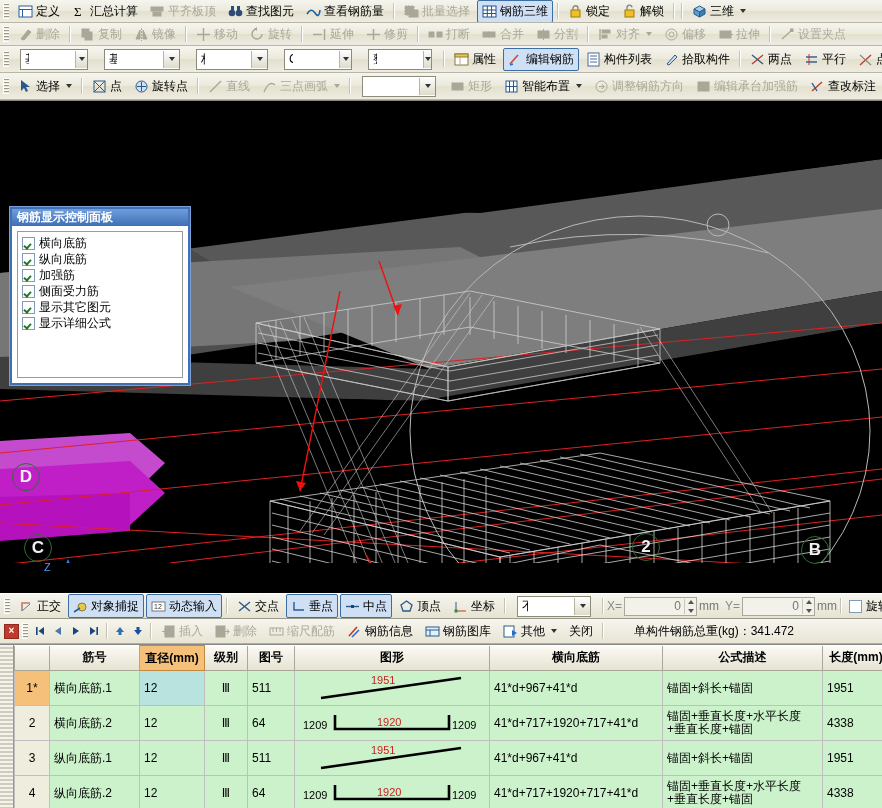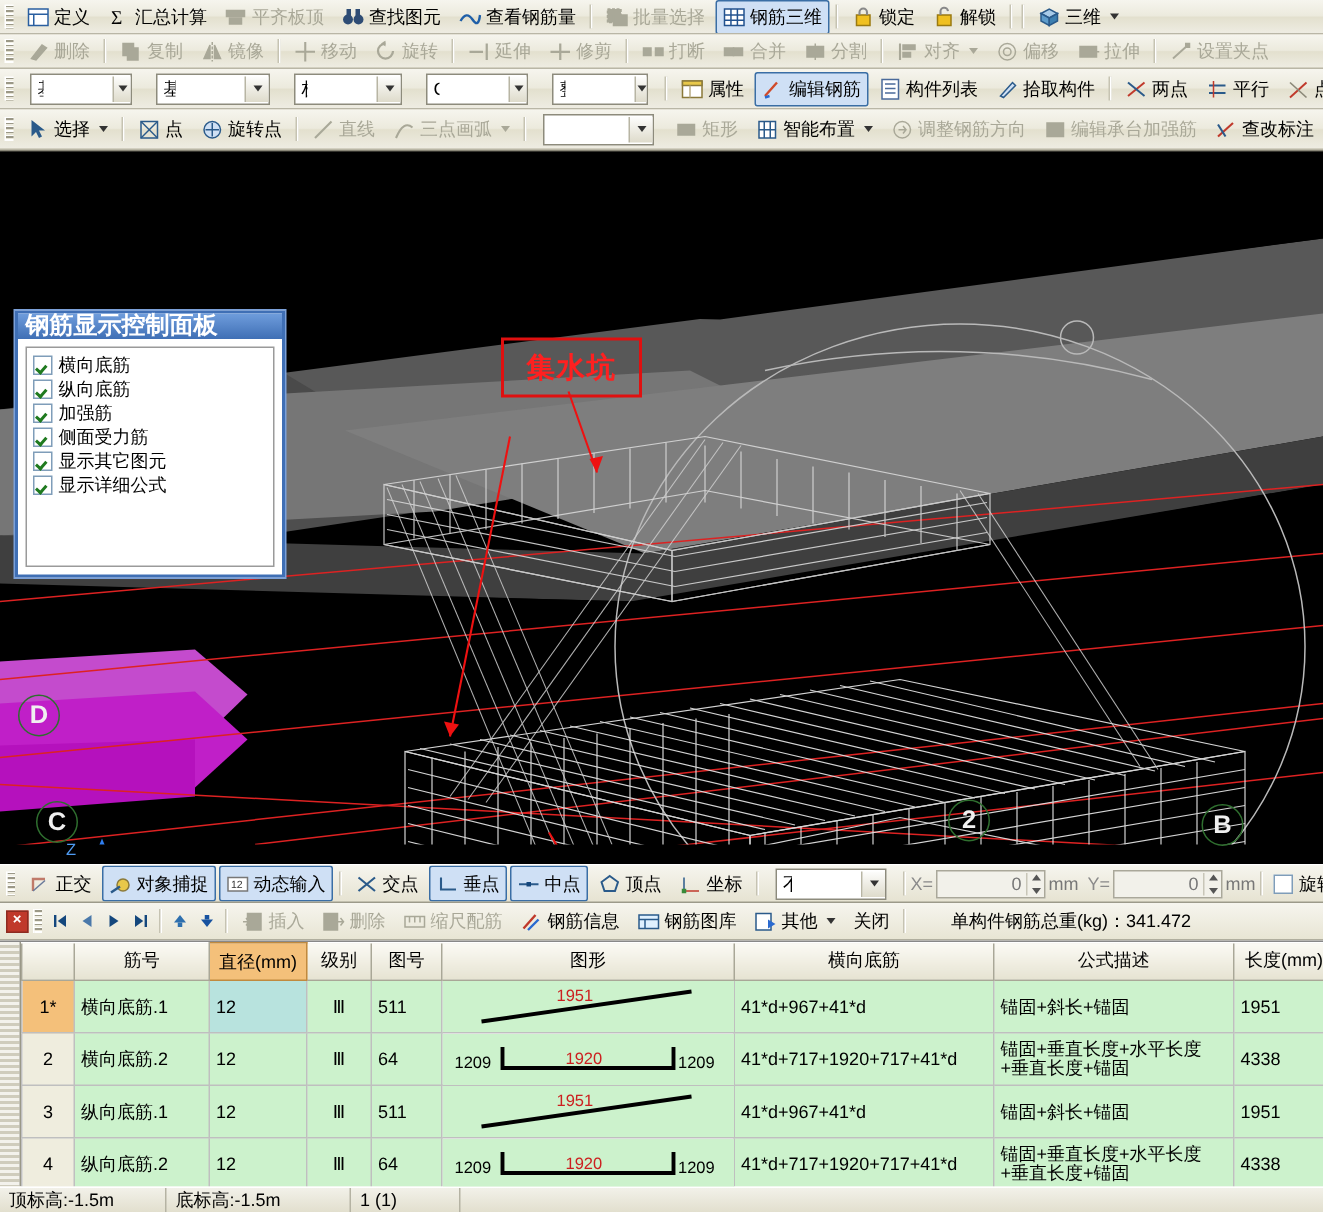"钢筋显示控制面板" .rcp .tt { font-size: 16px -> 12px }
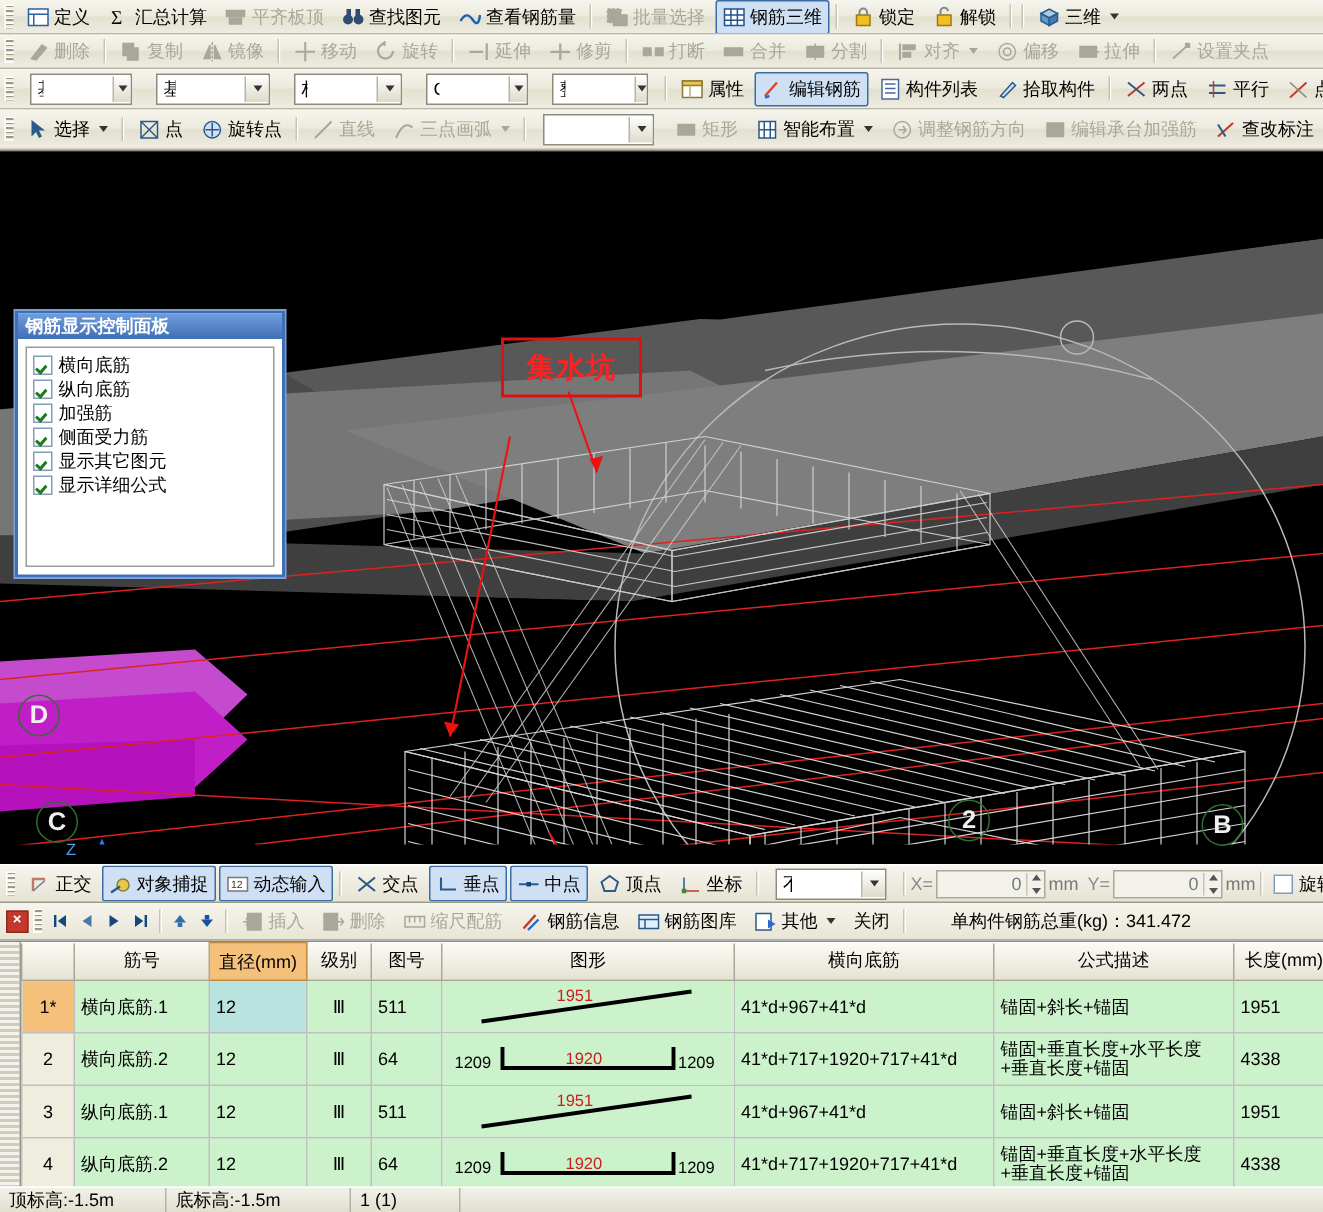"集水坑" div.anno { html: <div>集水坑</div> -> none }
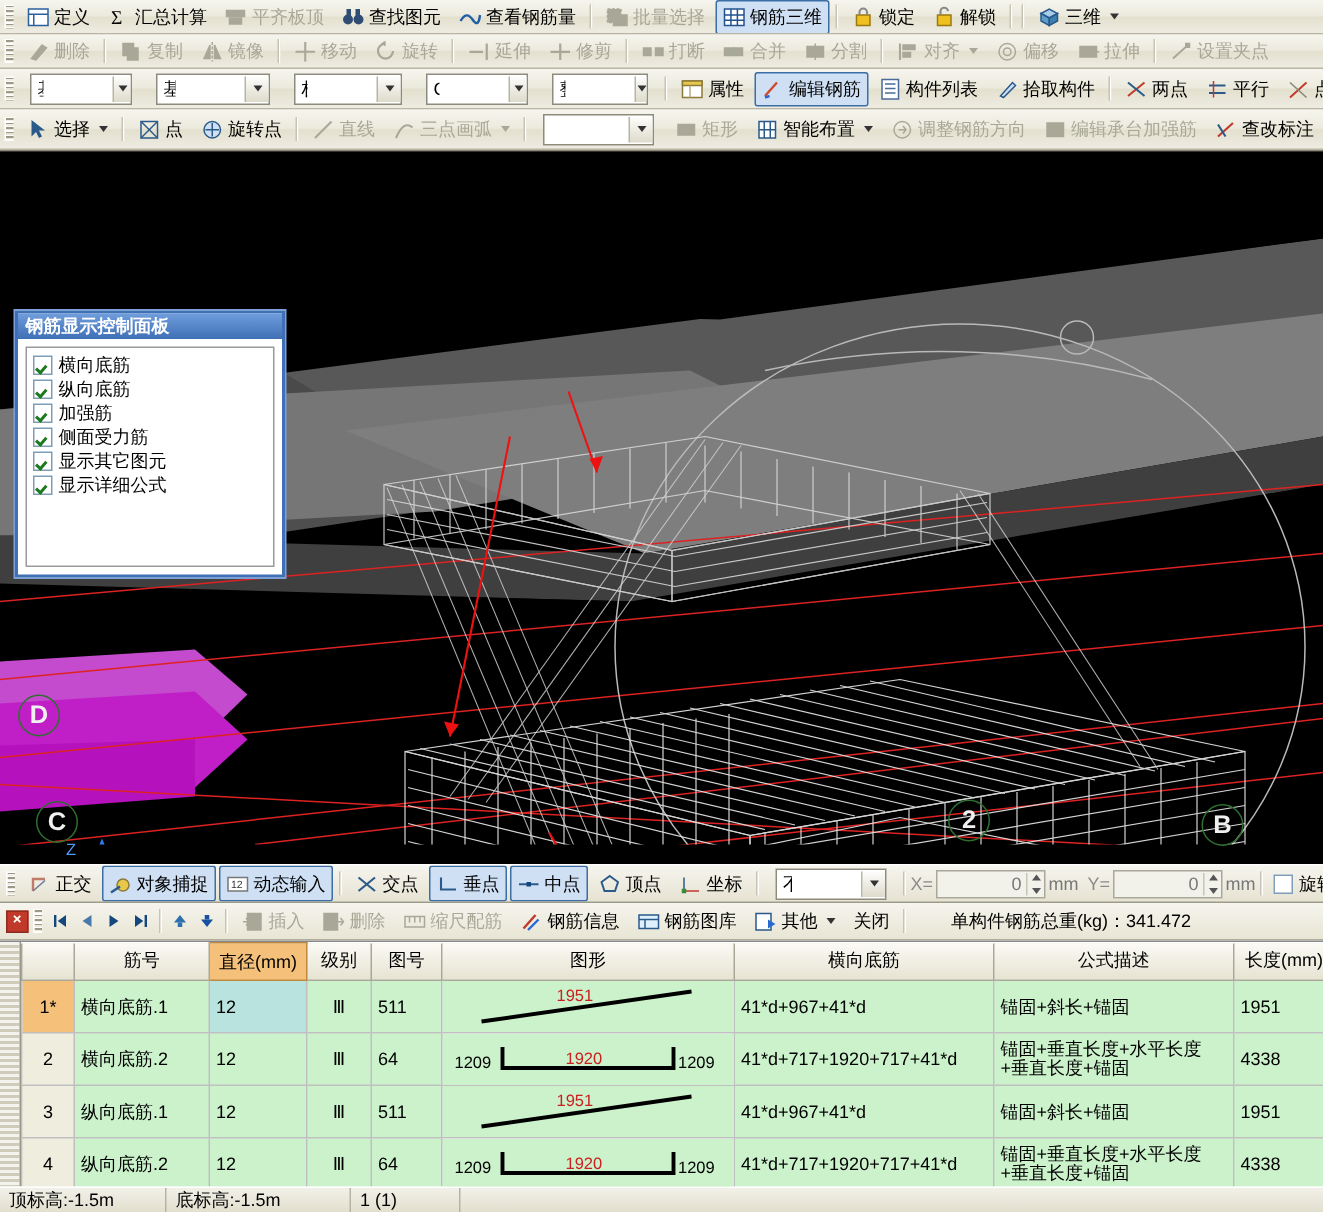"筋号" table.grid th { font-weight: normal -> bold }
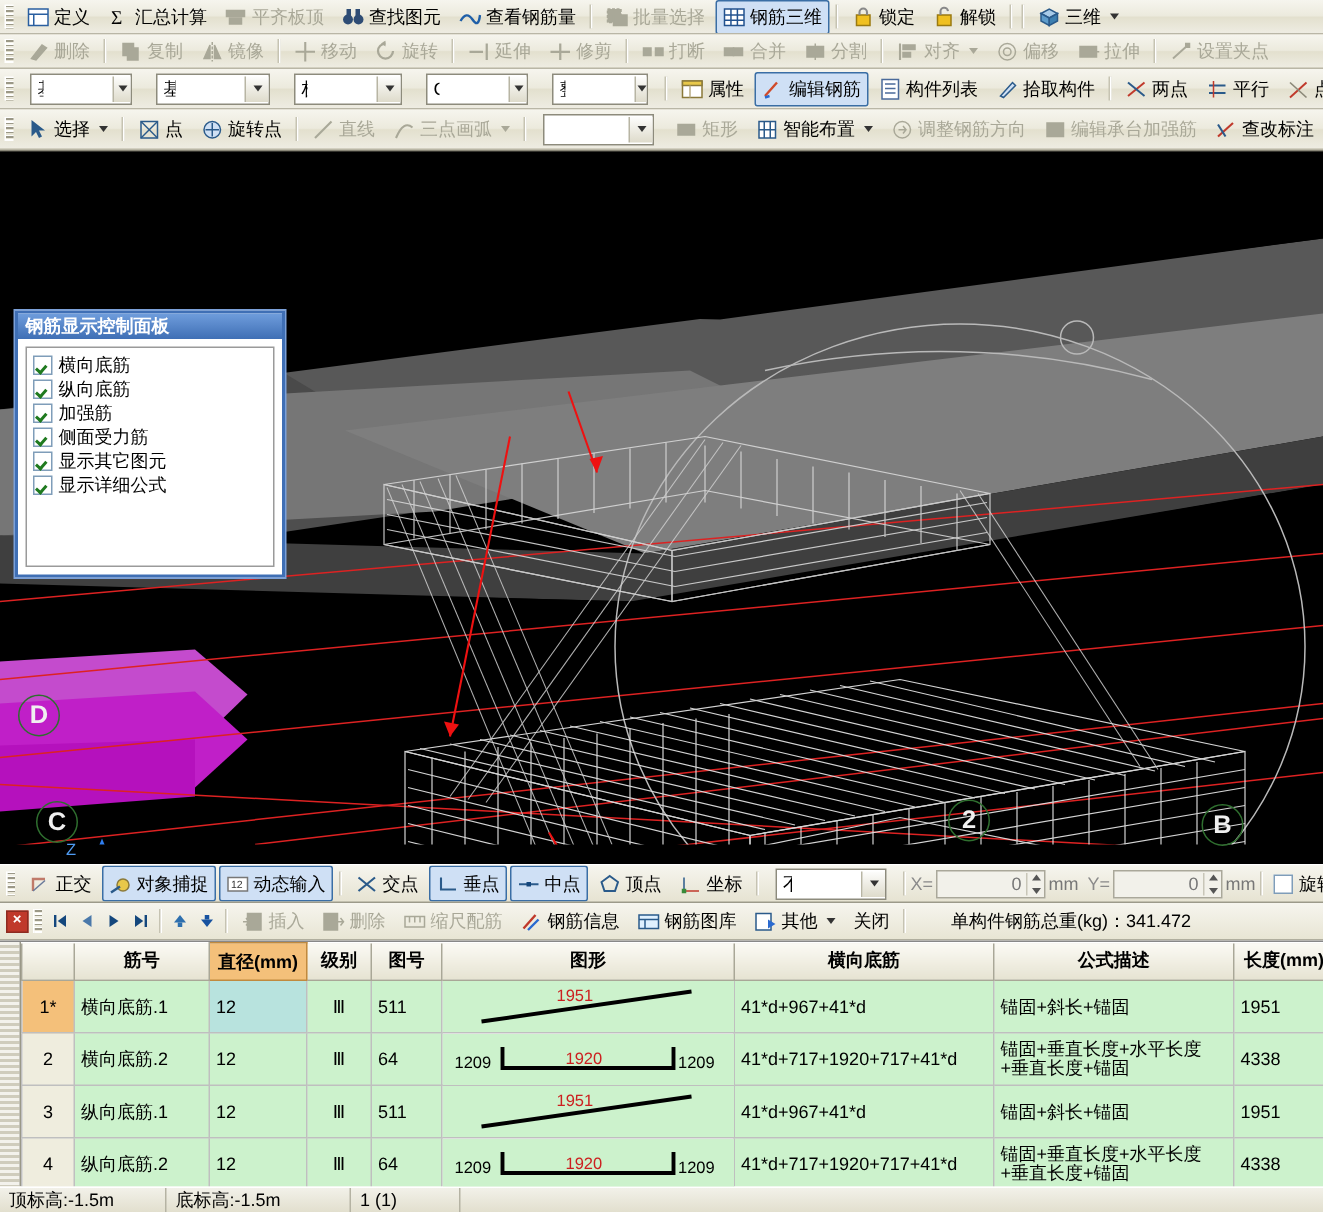"顶标高:-1.5m" div.botbar { html: <div> <div>顶标高:-1.5m</div> <div>底标高:-1.5m</div> <div>1 (1)</div> </div> -> none }
